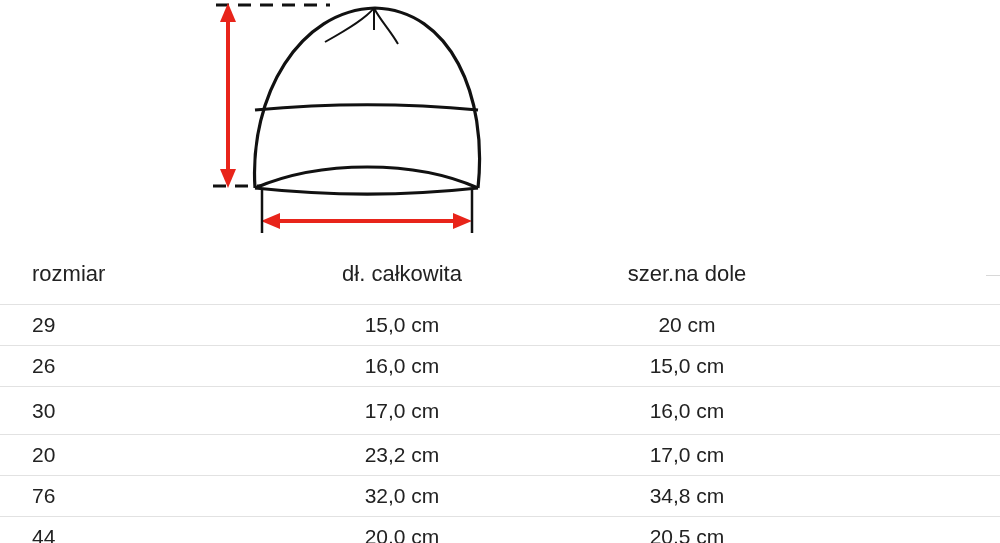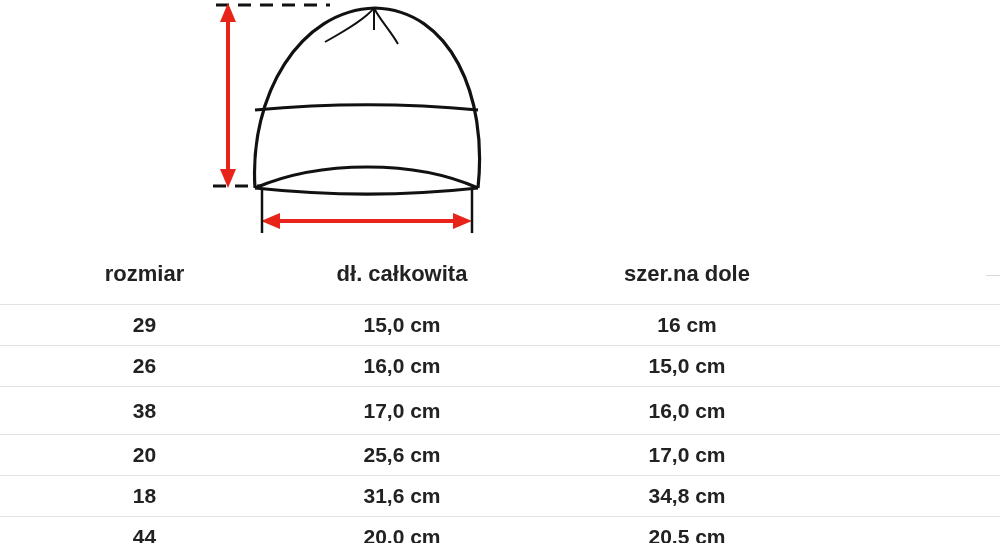"rozmiar" .size-table th, .size-table td { font-weight: bold -> normal; text-align: center -> none }
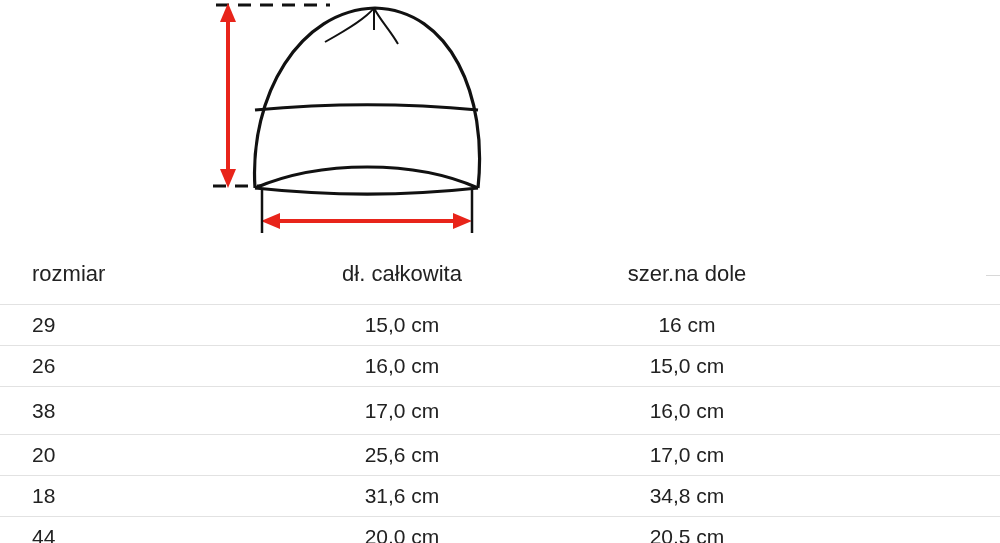"16 cm" td.col-width { text: 16 -> 20 }
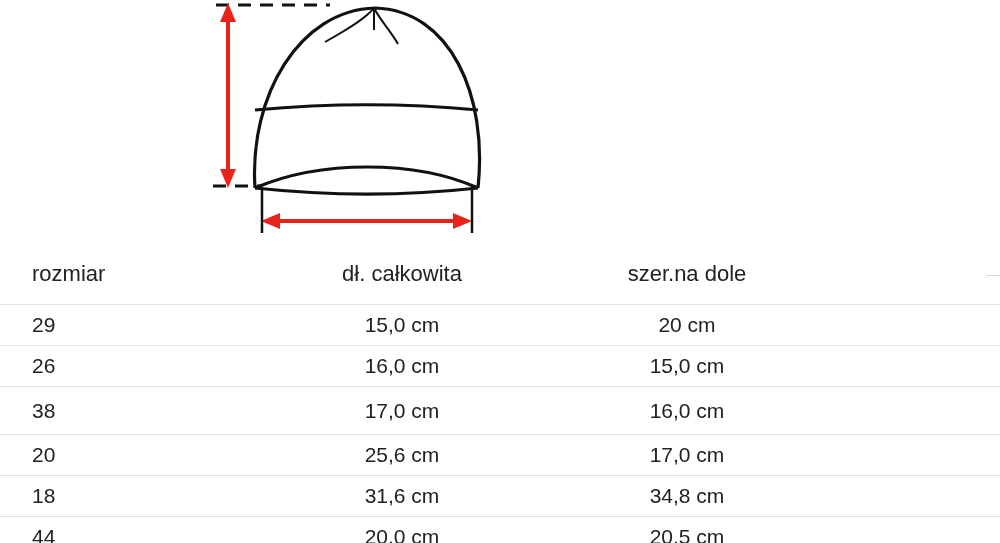"38" td.col-size { text: 38 -> 30 }
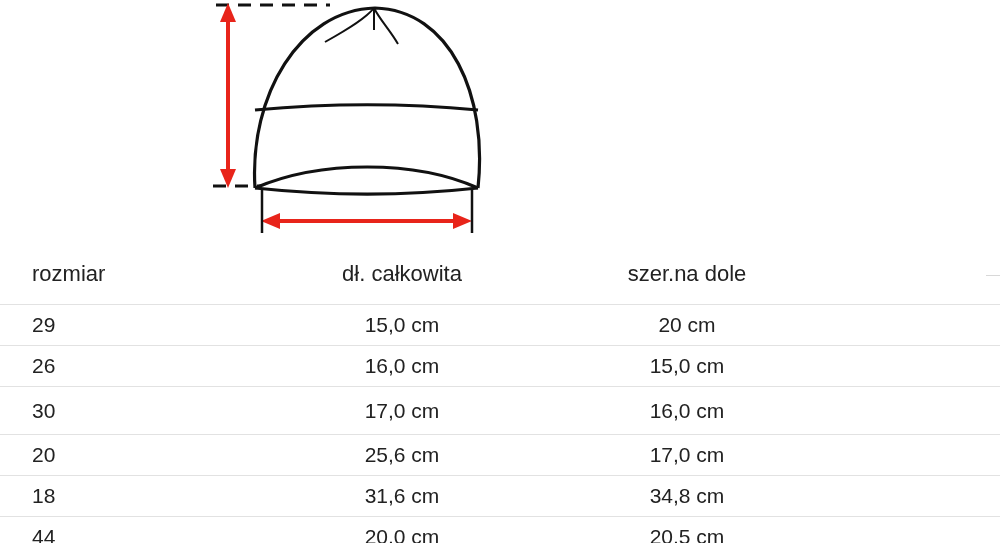"25,6 cm" td.col-len { text: 25,6 -> 23,2 }
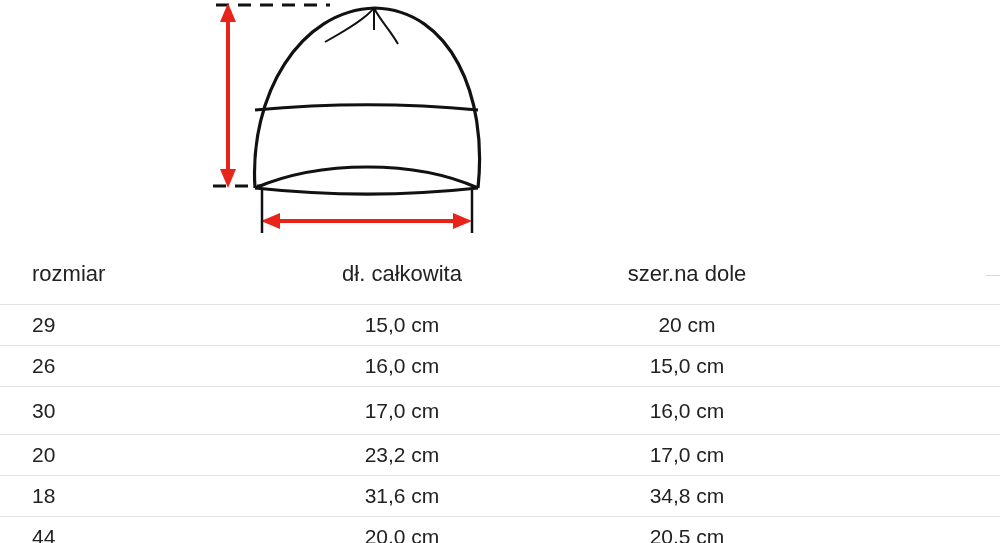"18" td.col-size { text: 18 -> 76 }
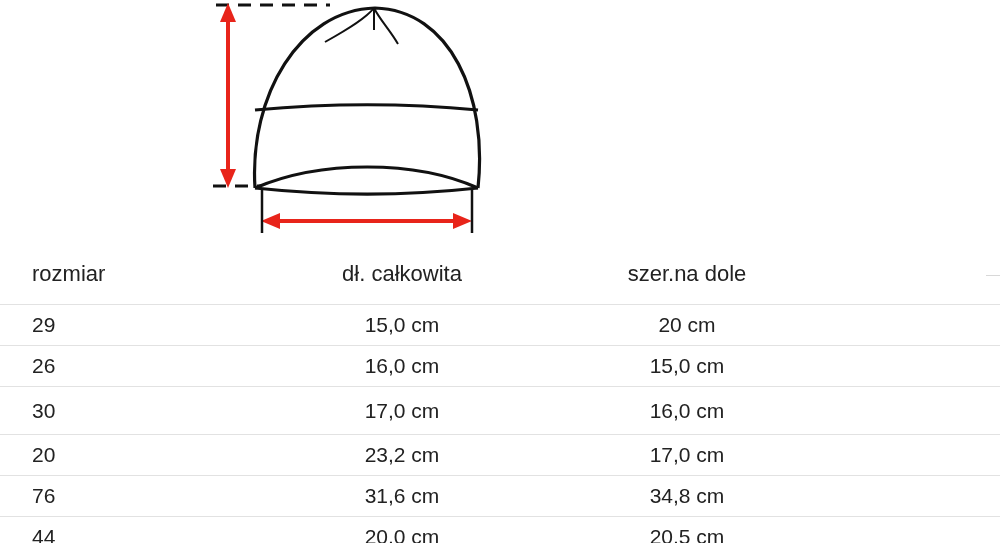"31,6 cm" td.col-len { text: 31,6 -> 32,0 }
